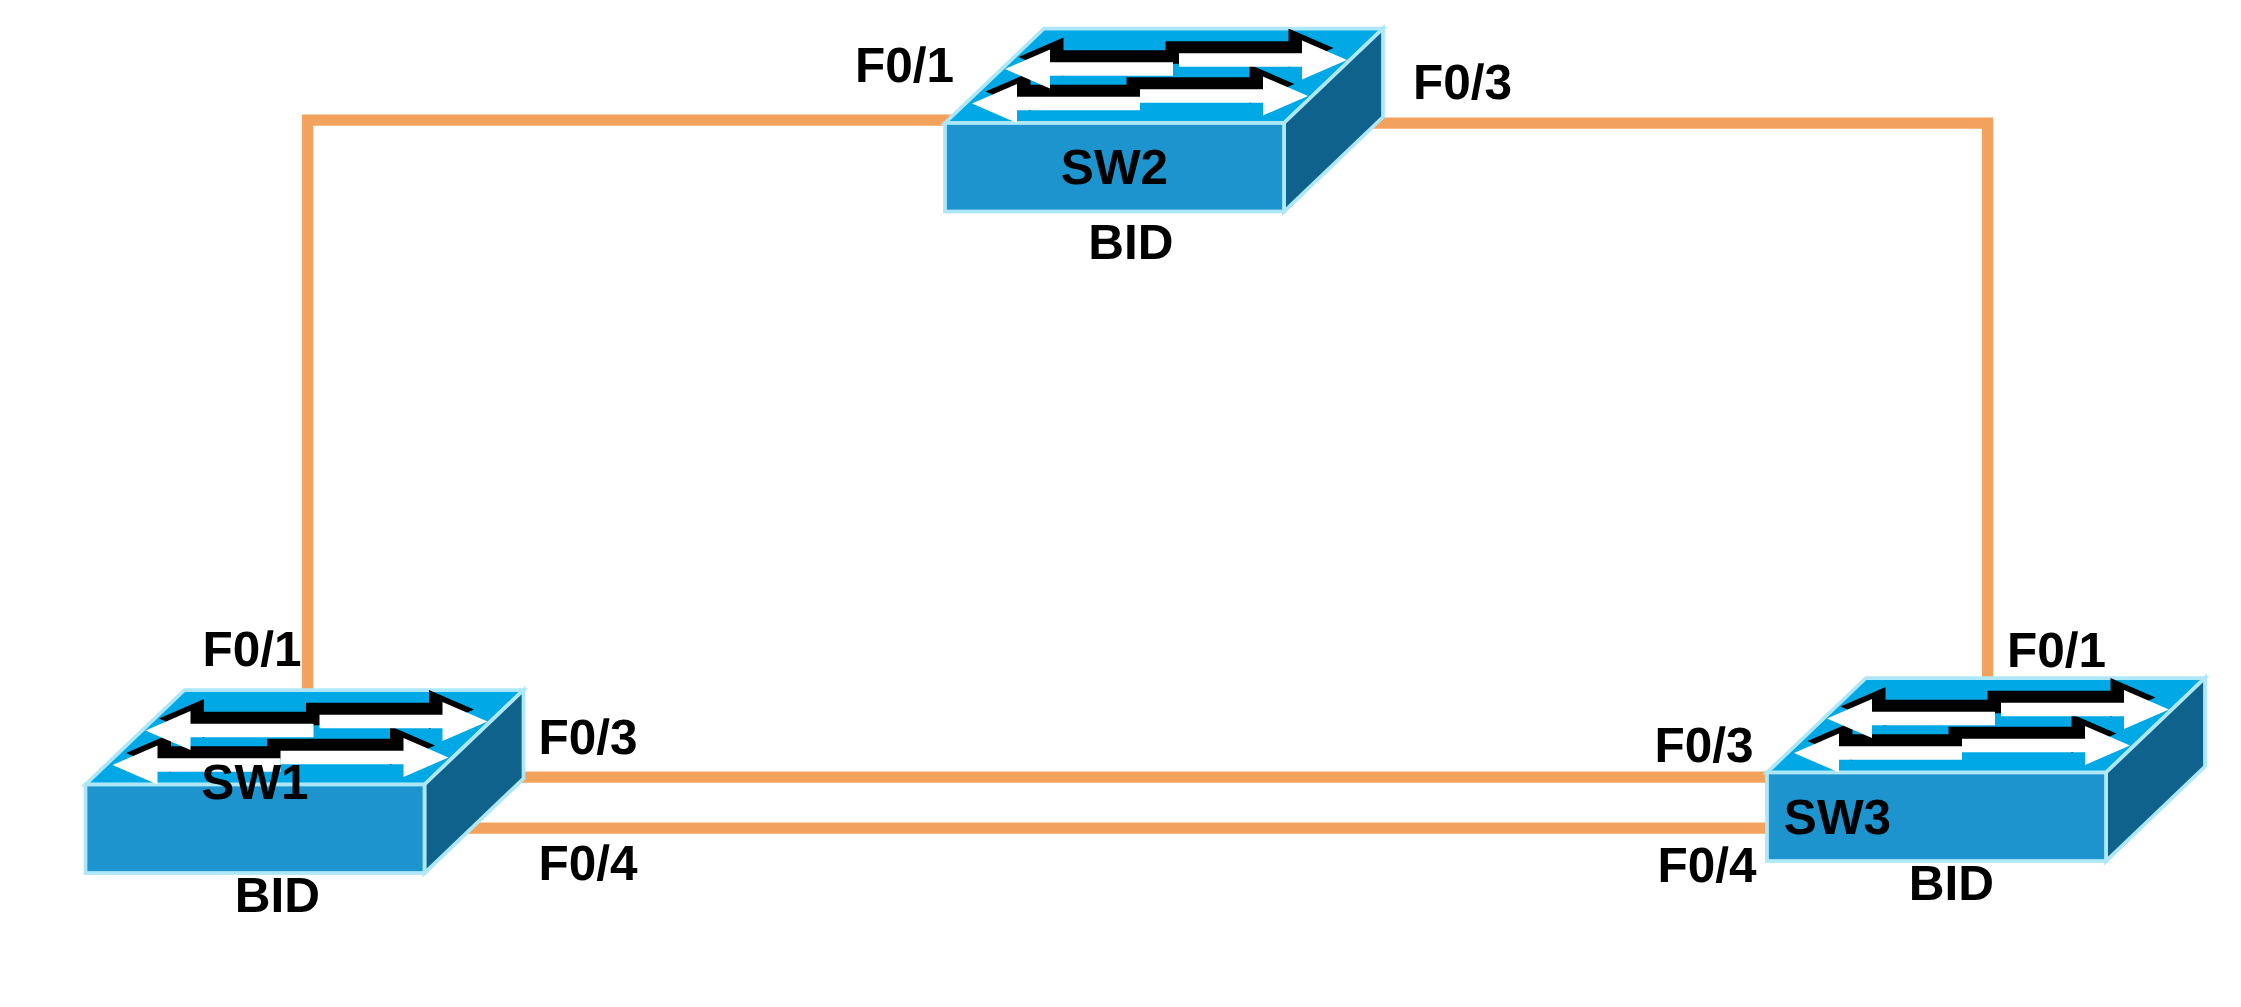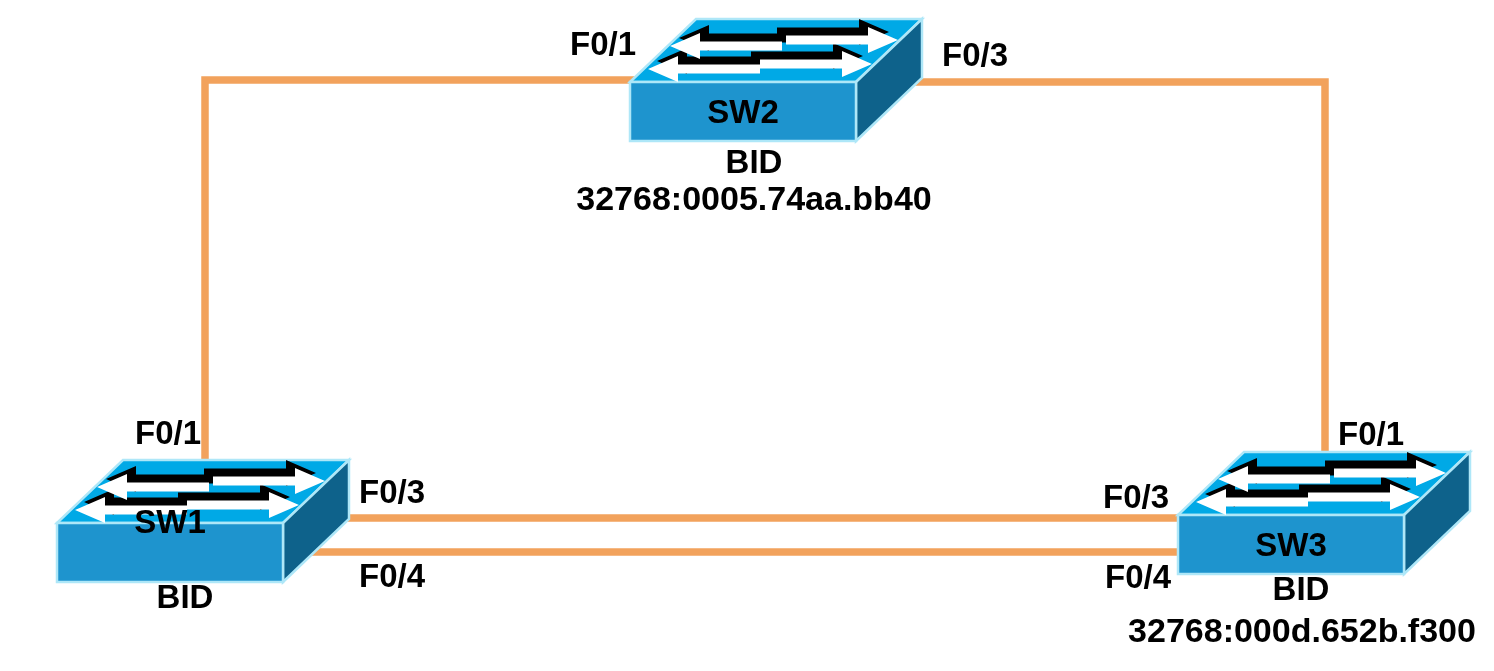"32768:0005.74aa.bb40" div.lbl { html: <div>32768:0005.74aa.bb40</div> -> none }
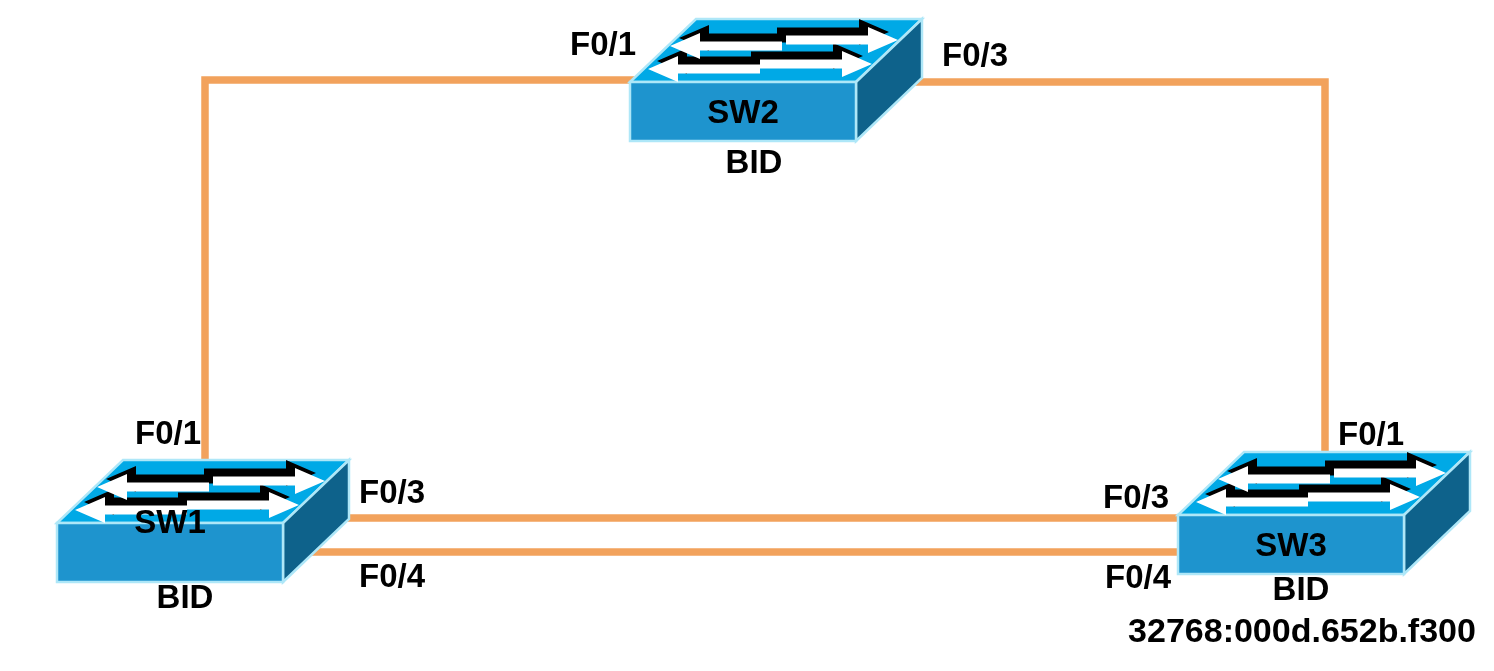"SW3" #lbl-sw3-name { left: 1291px -> 1225px }
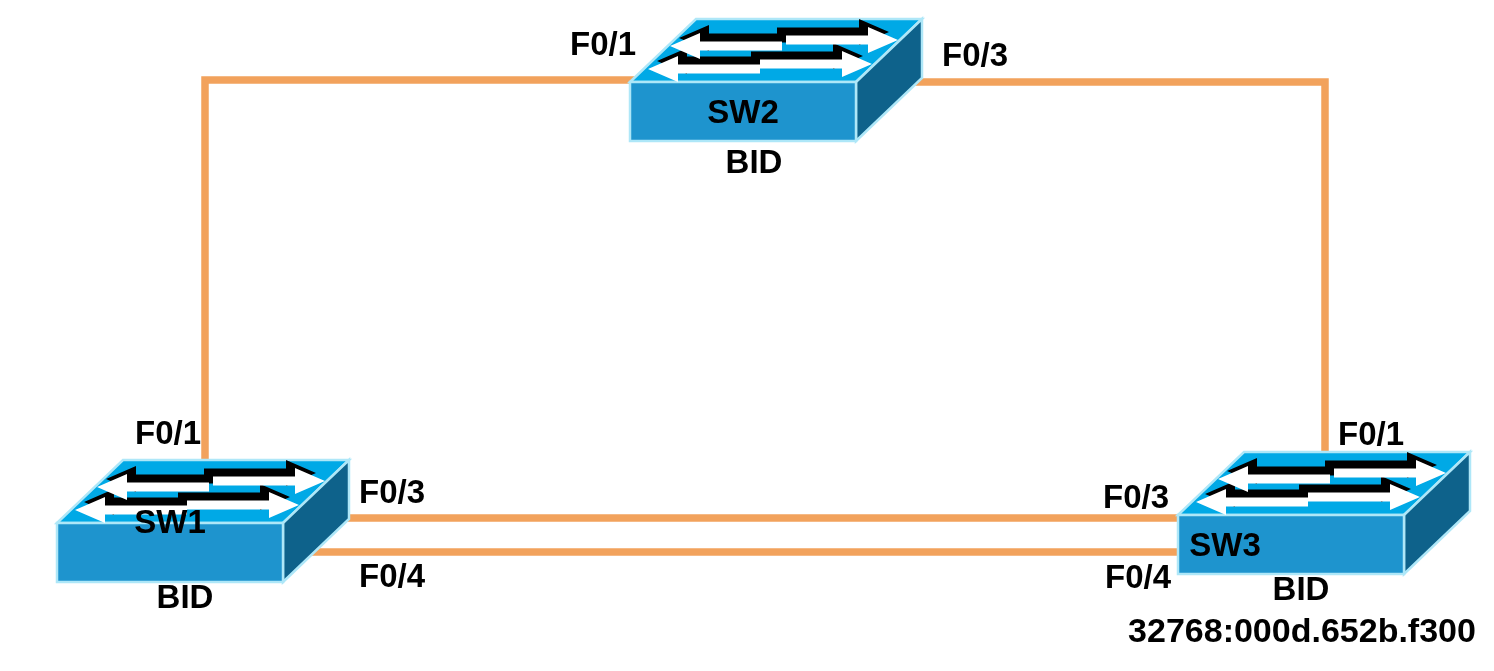"32768:000d.652b.f300" div.lbl { html: <div>32768:000d.652b.f300</div> -> none }
